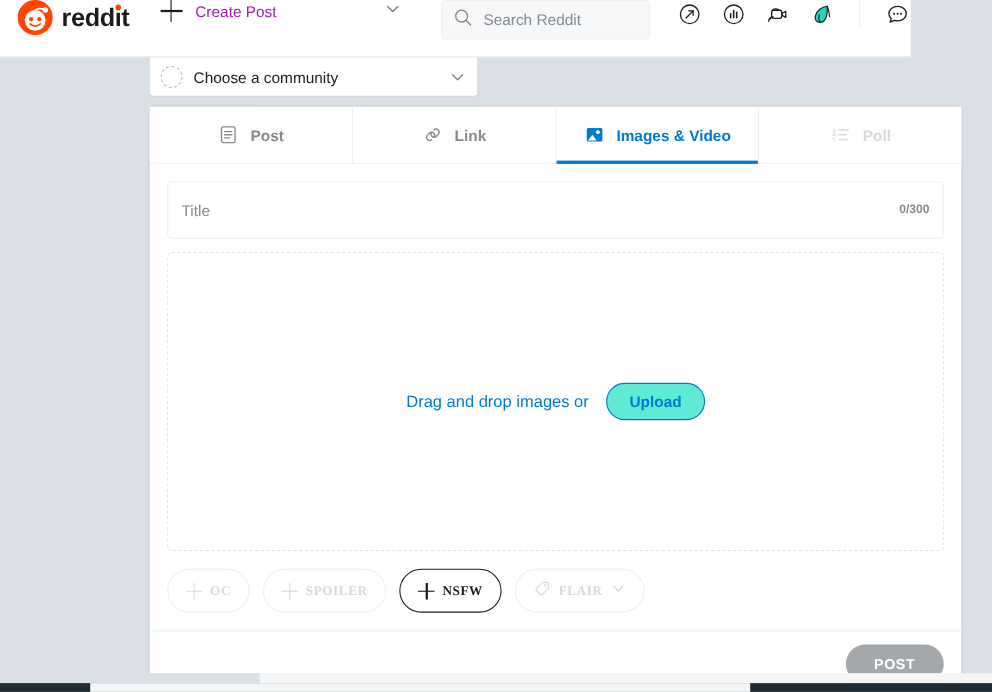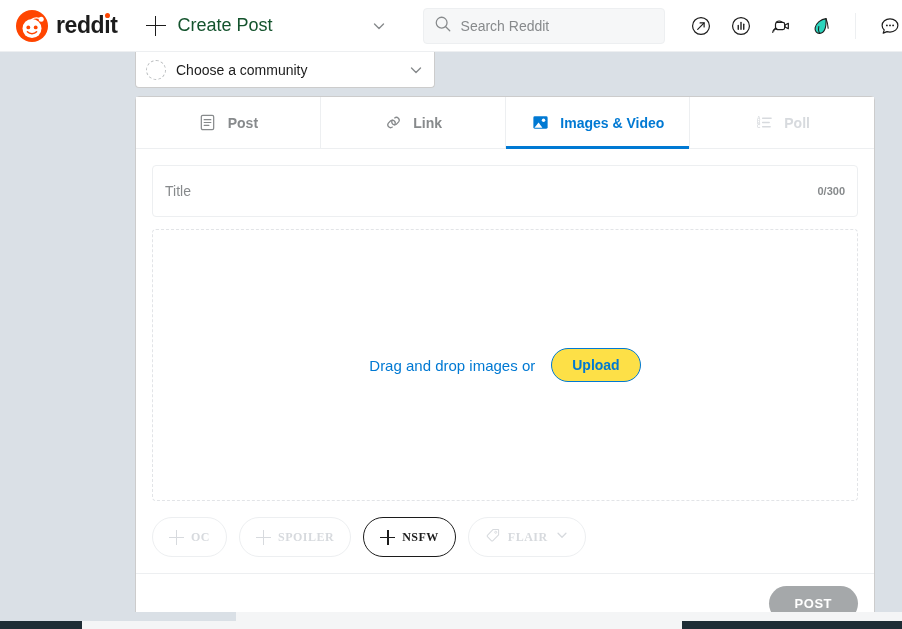"reddit" .topbar { align-items: center -> flex-start; width: 902px -> 828px }
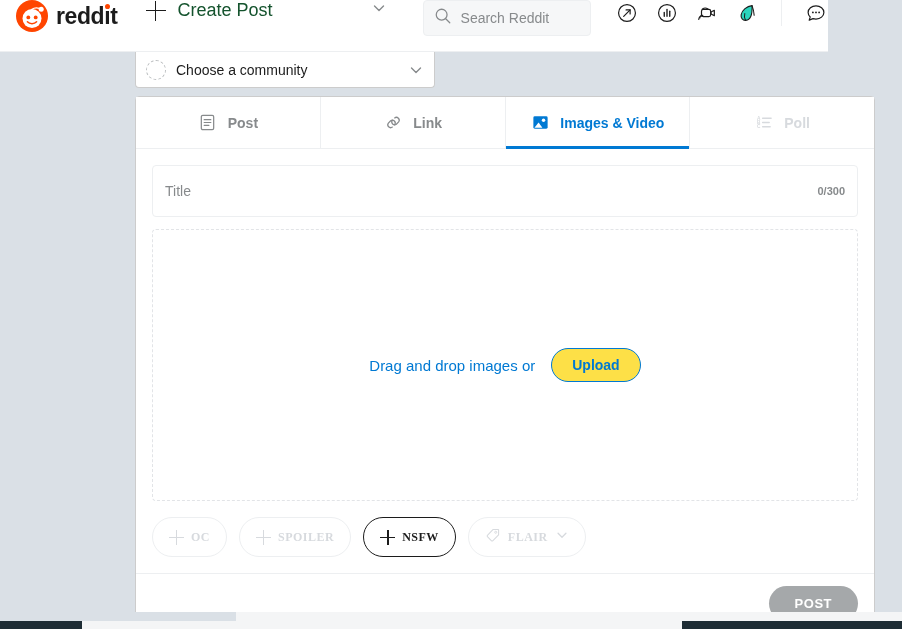"Create Post" .create-post-label { color: #14532d -> #a21caf; font-size: 18px -> 14px }
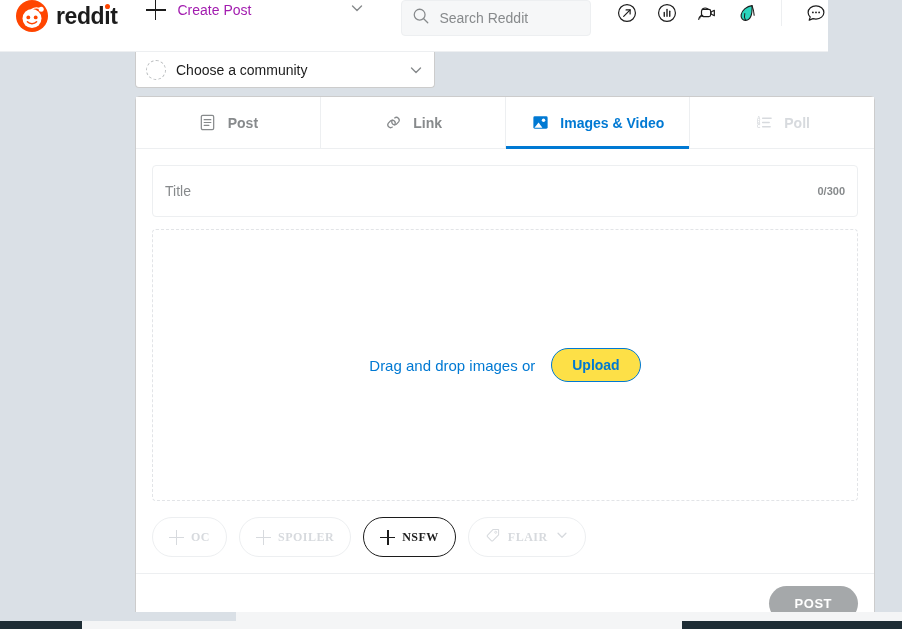"Upload" .upload-btn { background: #fde047 -> #5eead4 }
